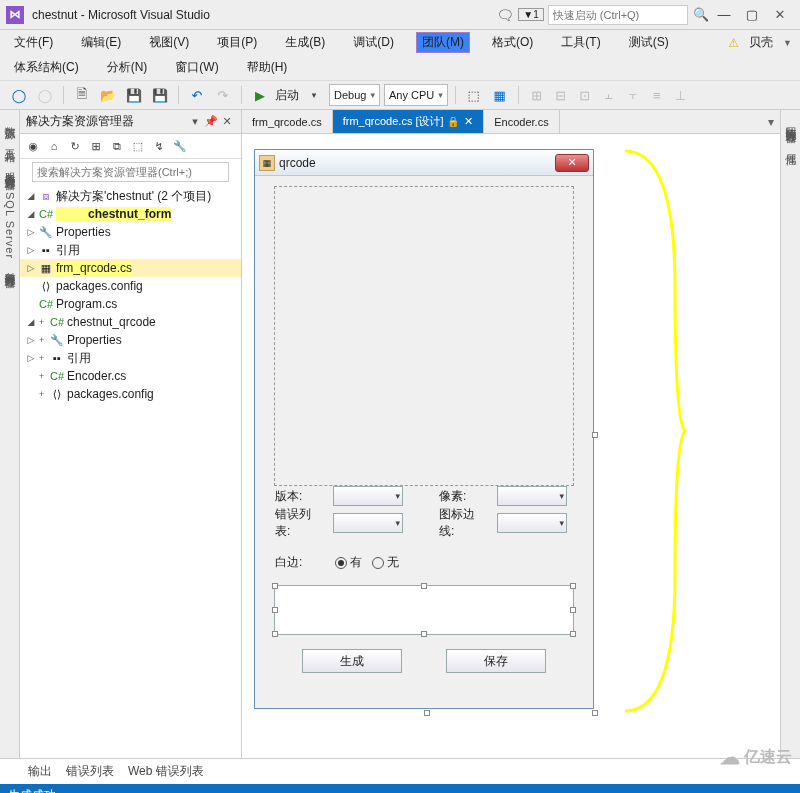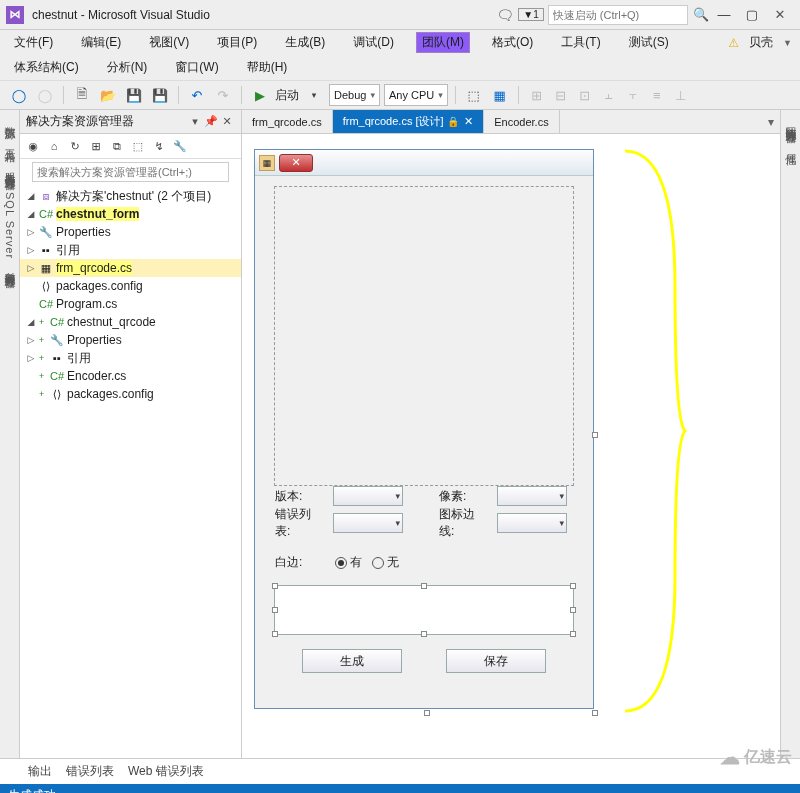"团队(M)" .menurow .menuitem.active { background: #8b5cf6 -> #3b82f6 }
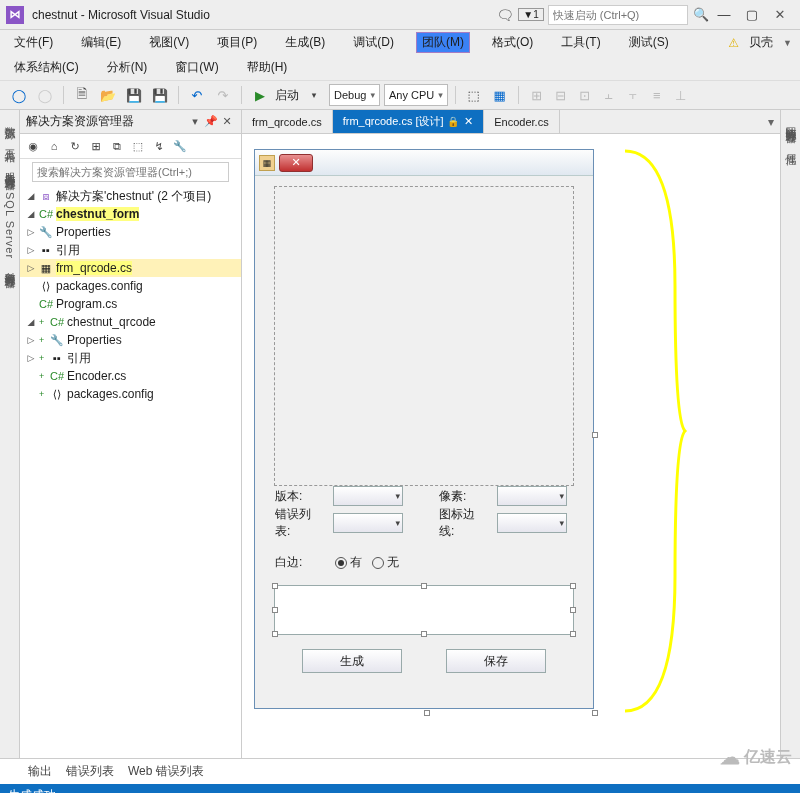"qrcode" span.ftitle { html: none -> <span>qrcode</span> }
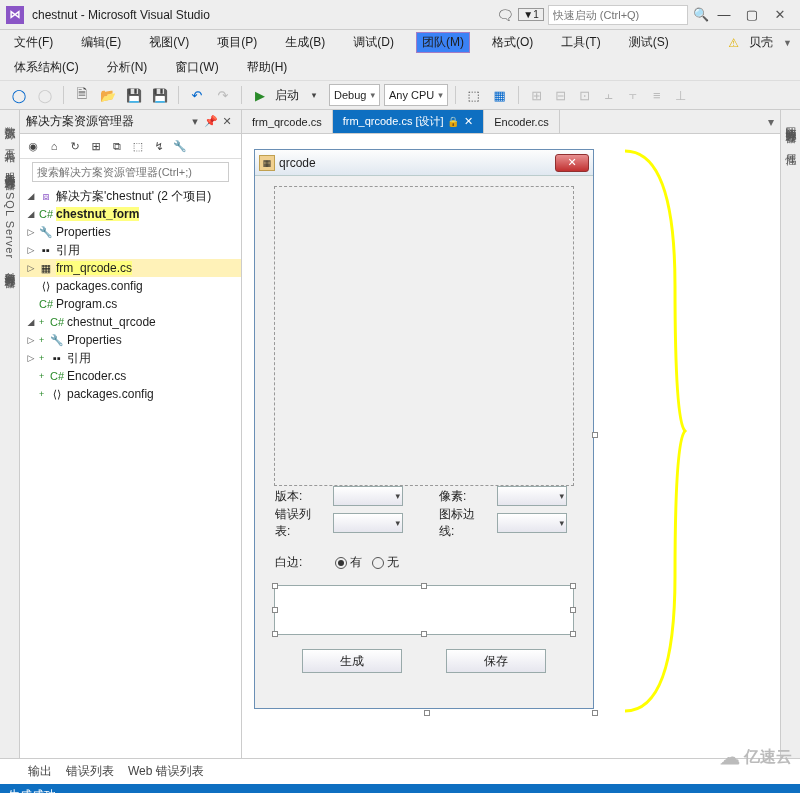"chestnut_form" .tree .node.bold .label { padding-left: none -> 32px }
